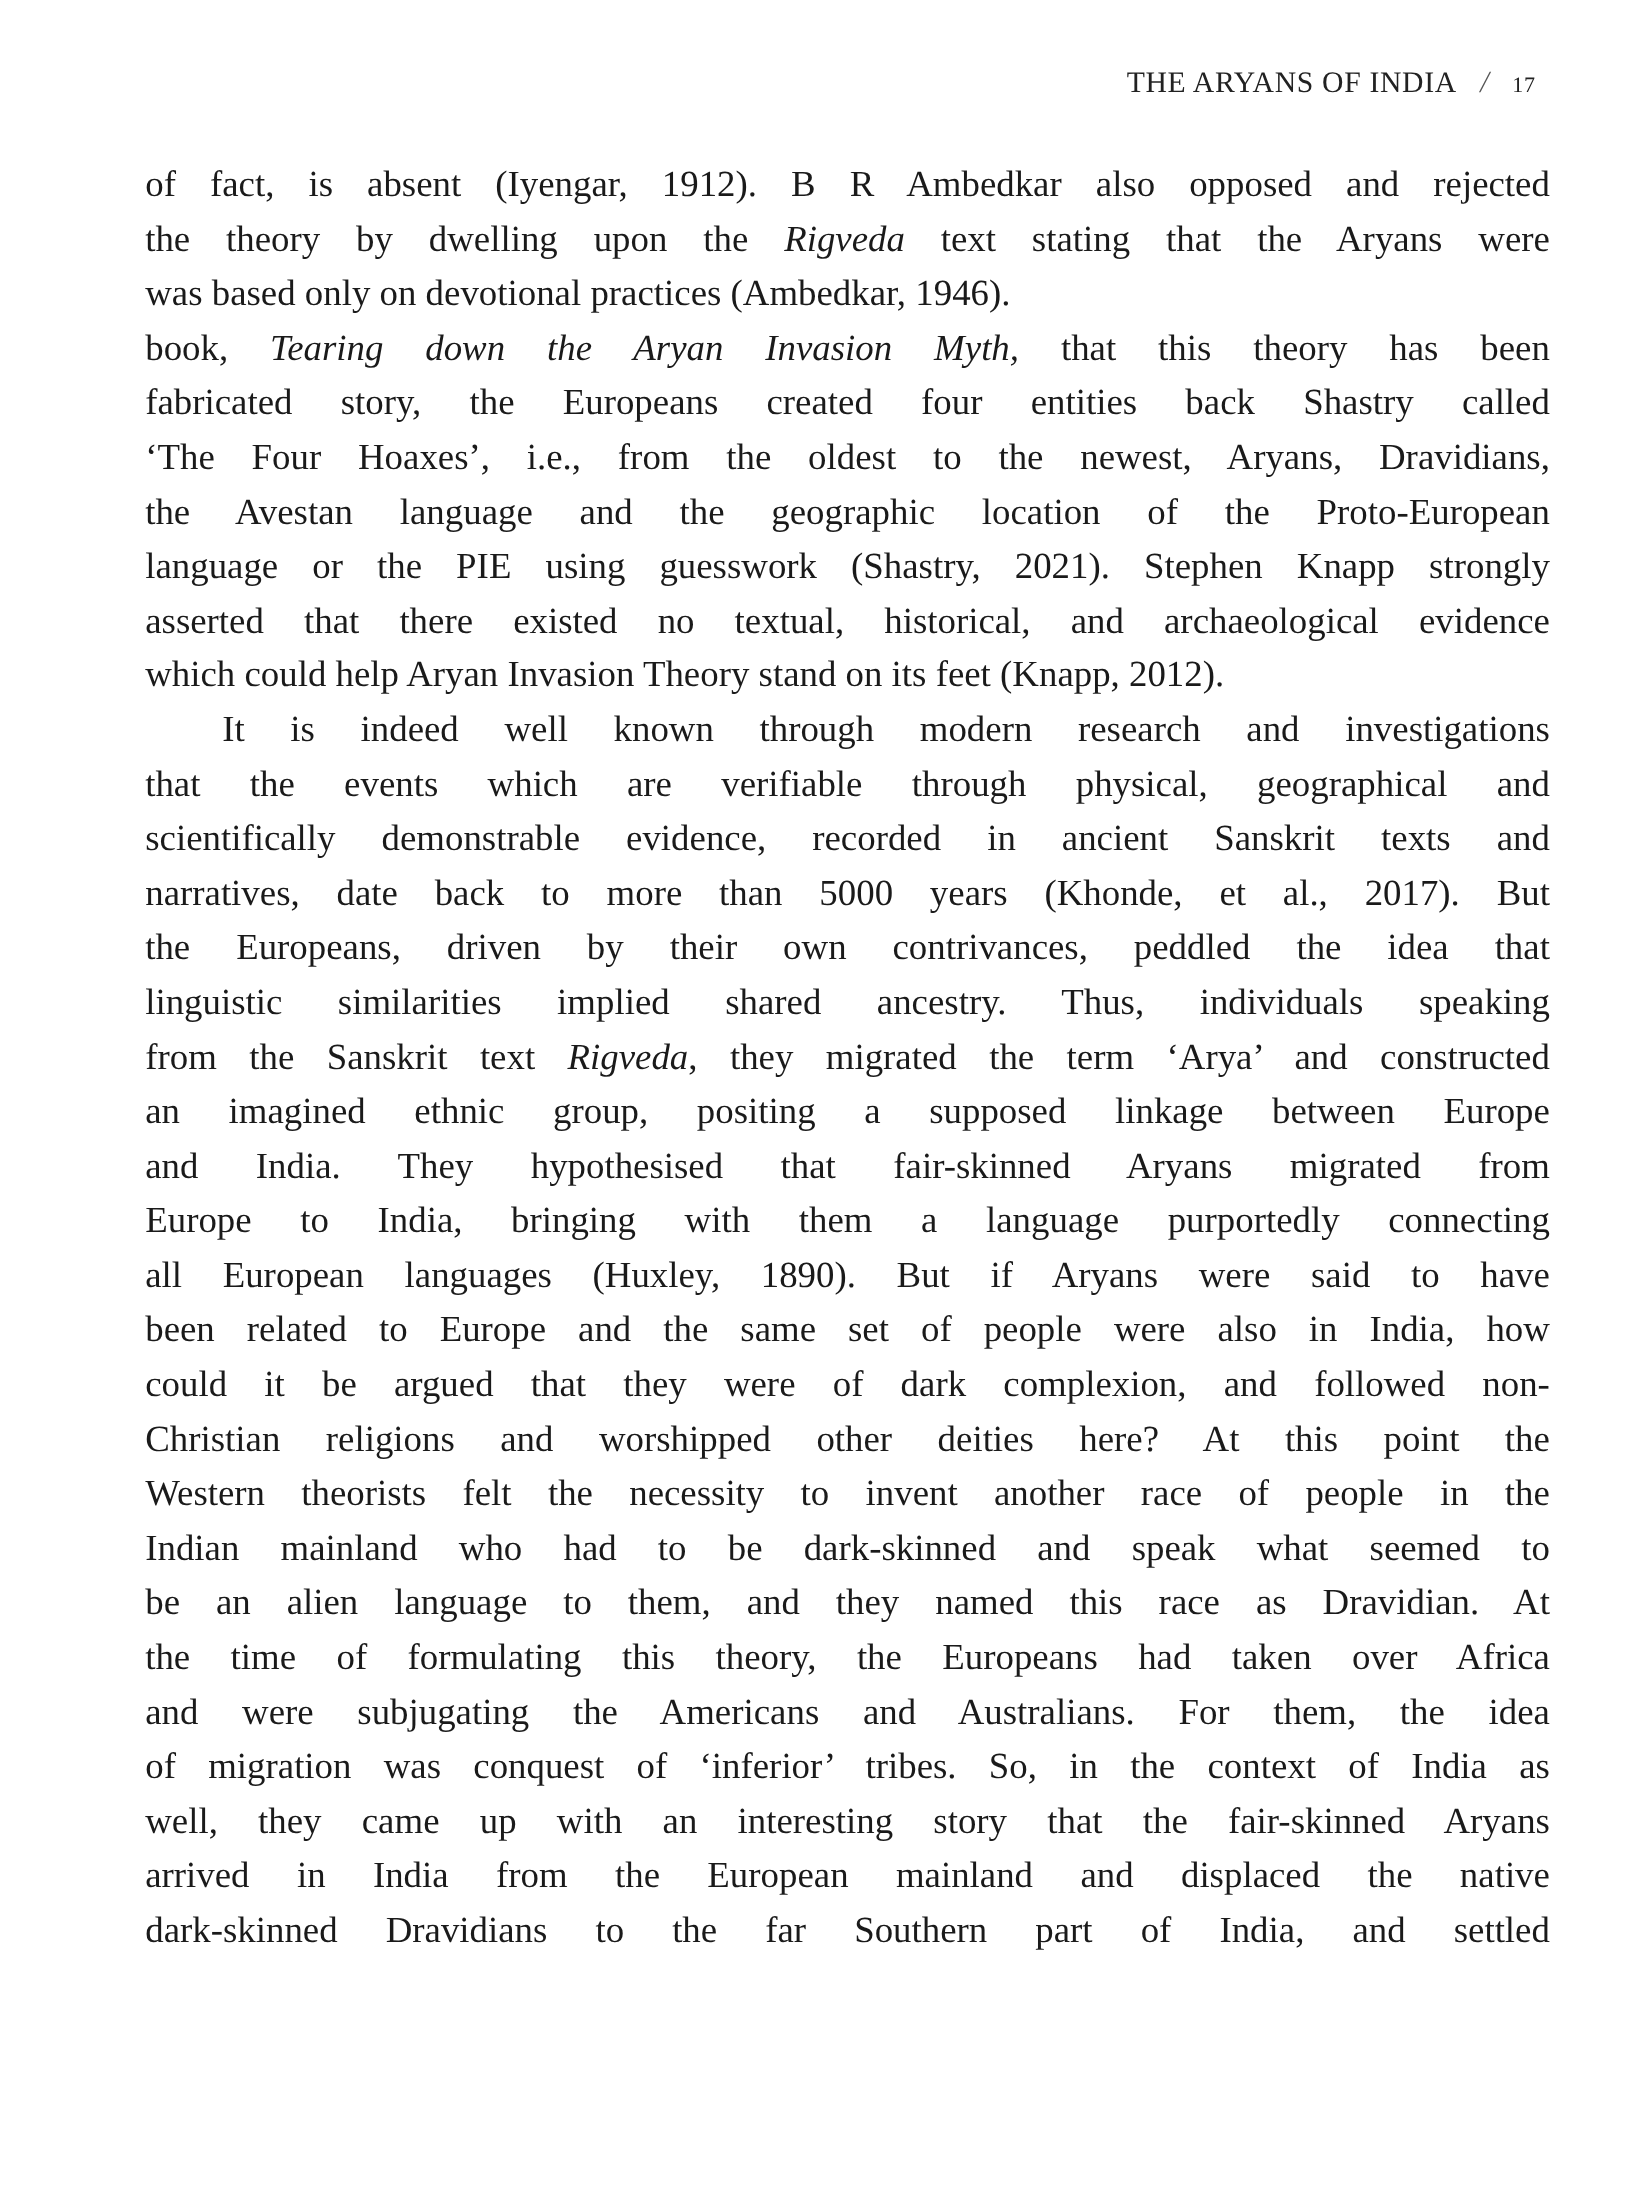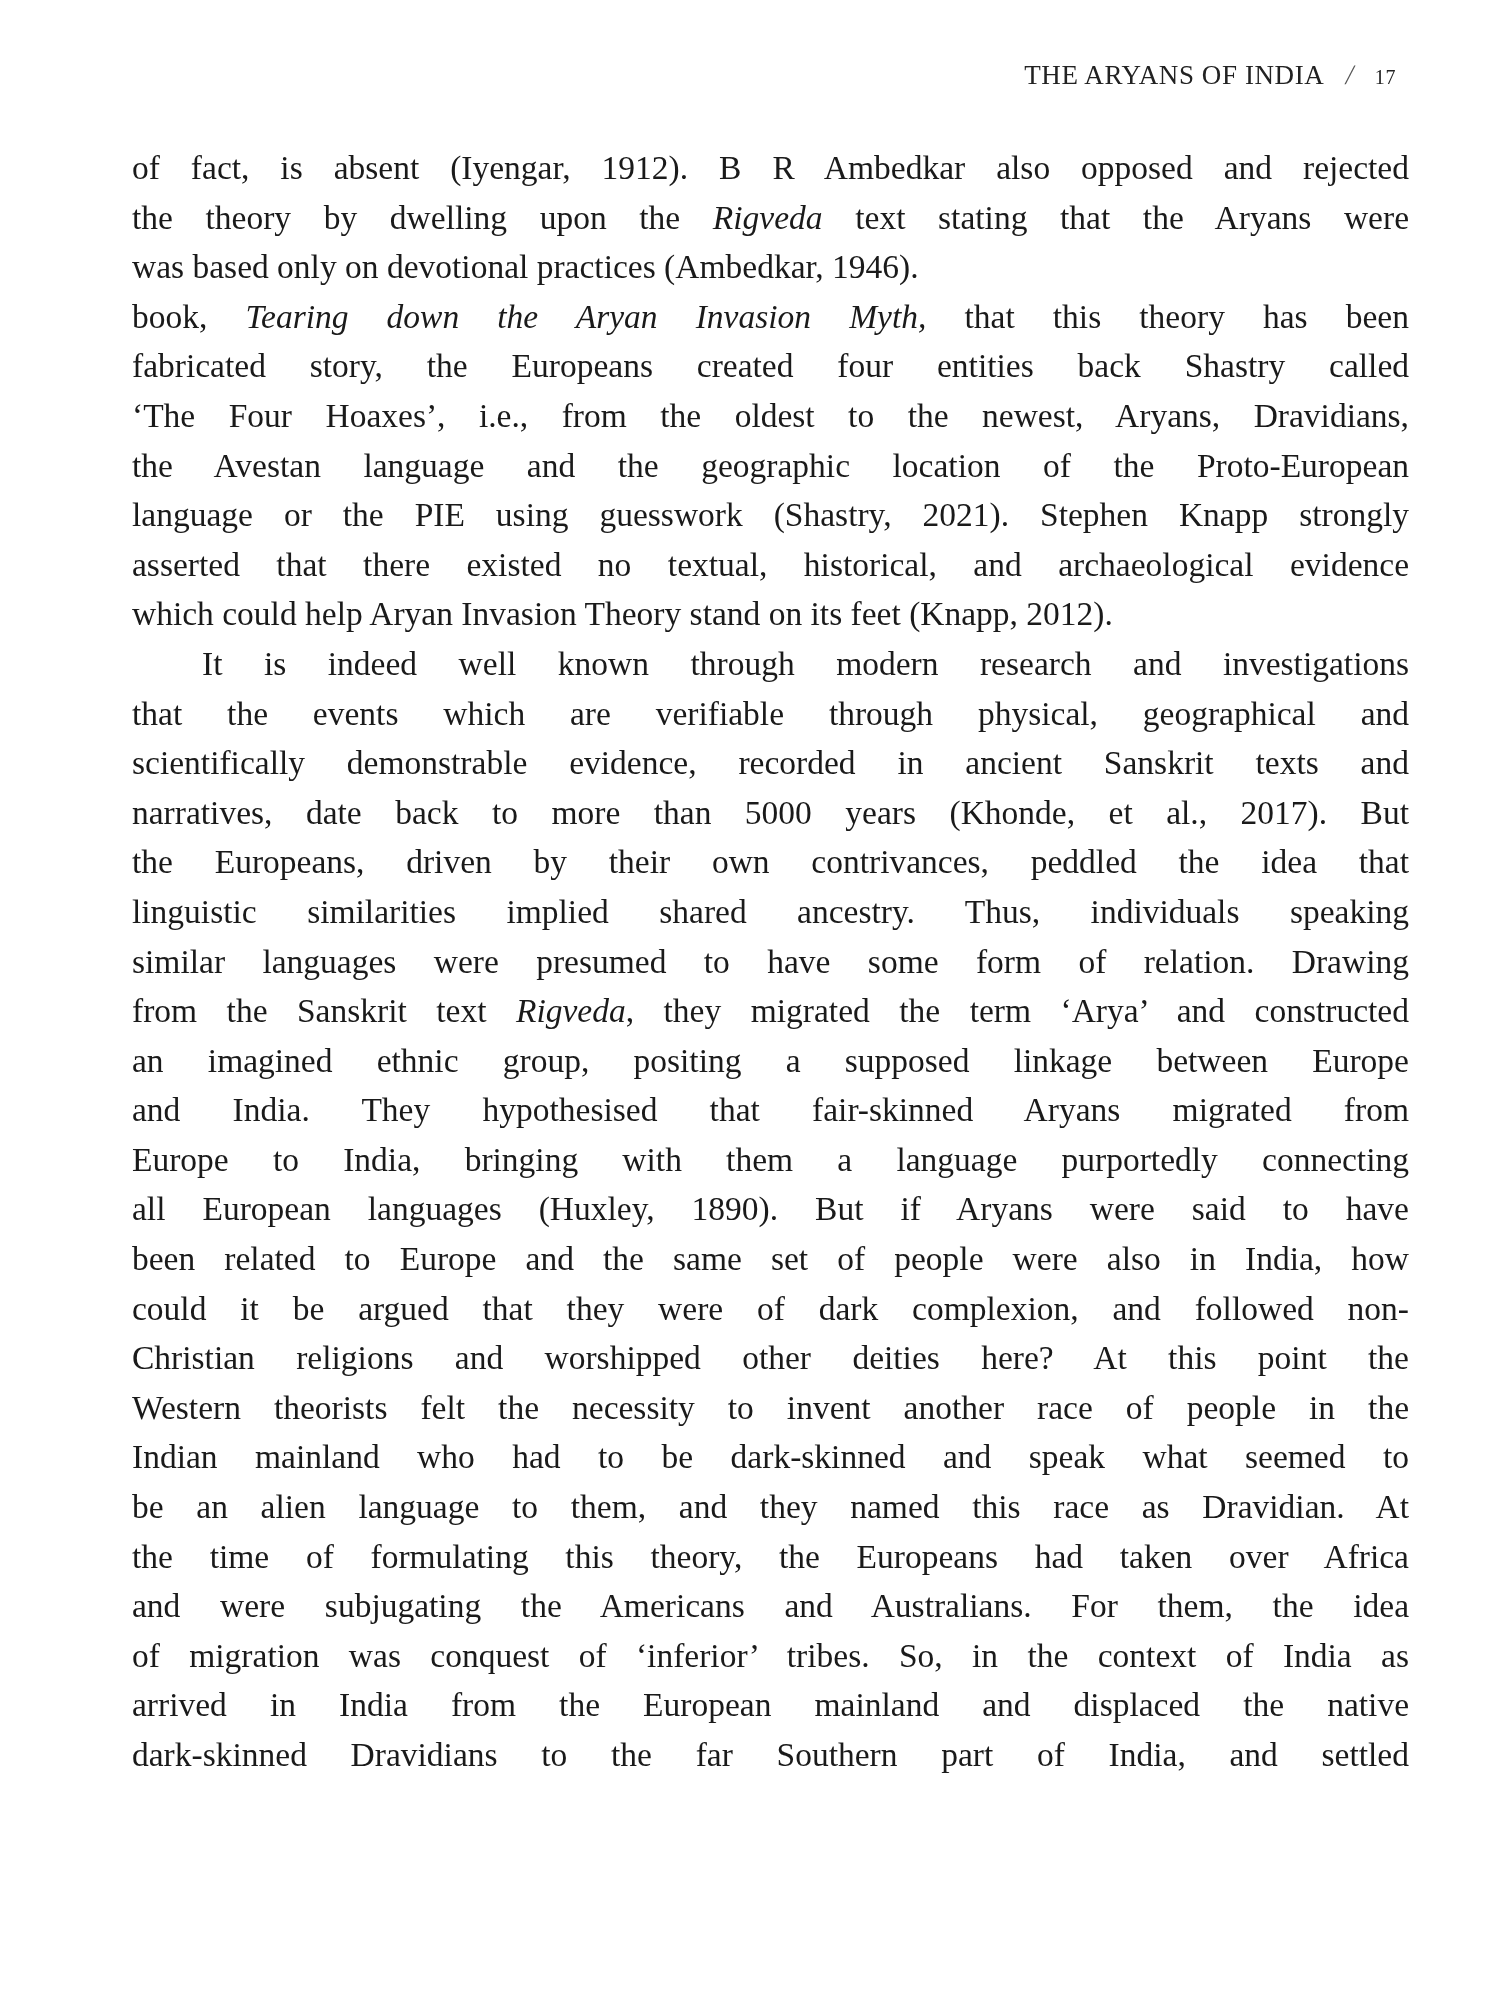"similar languages were presumed to" span.line { html: <span><span>similar languages were presumed to have some form of relation. Drawing</span></span> -> none }
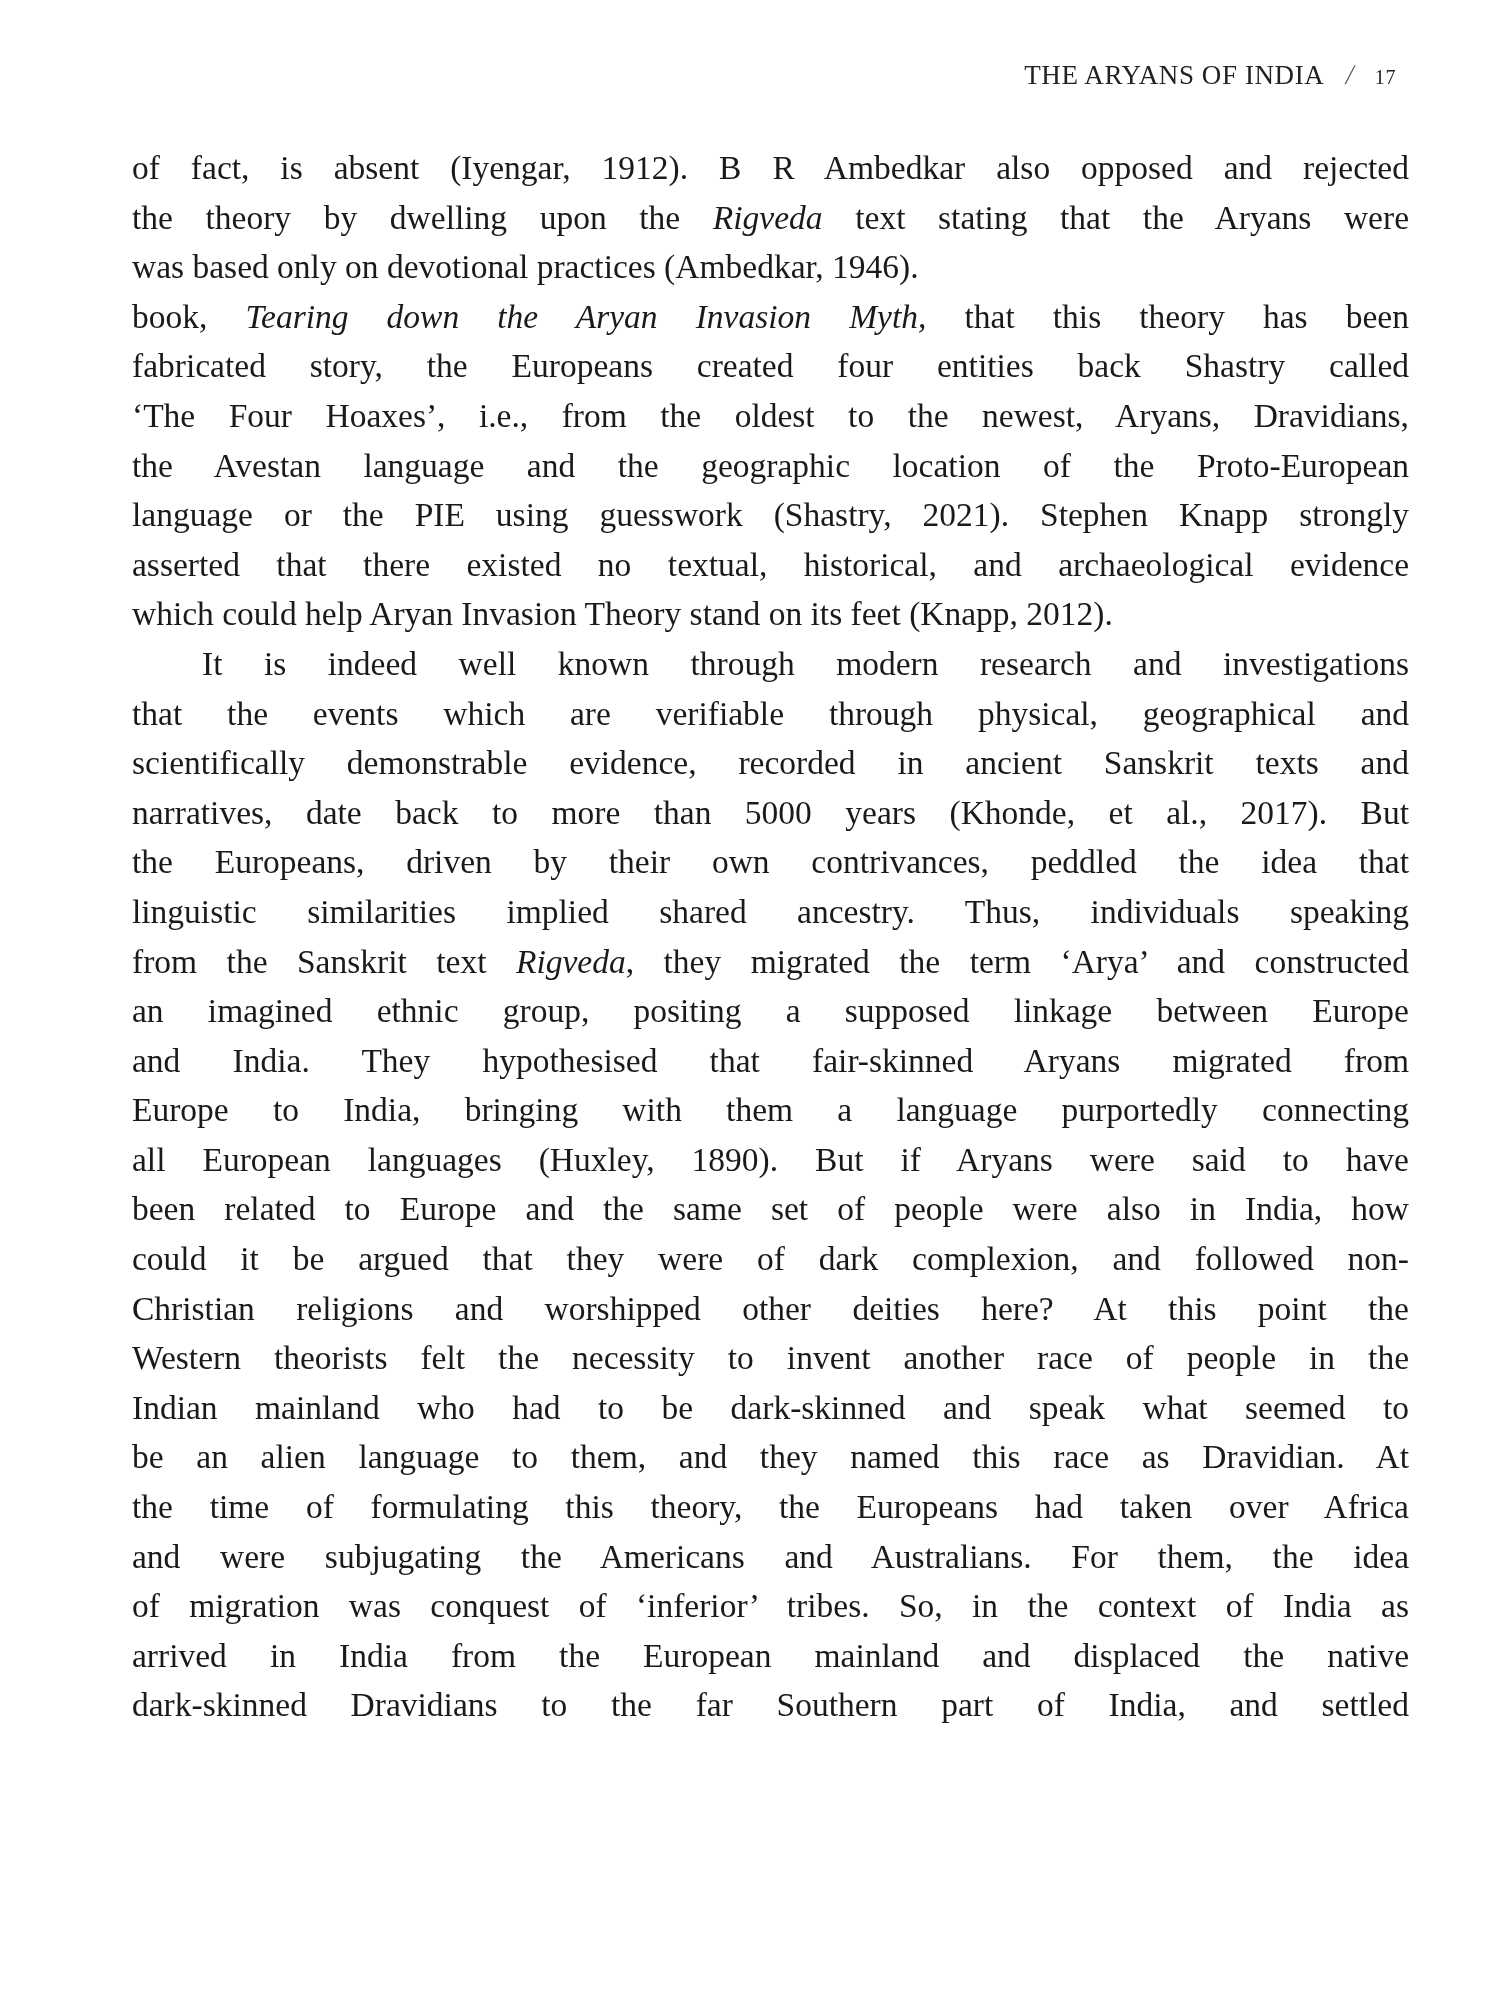"well, they came up with" span.line { html: none -> <span><span>well, they came up with an interesting story that the fair-skinned Aryans</span></span> }
